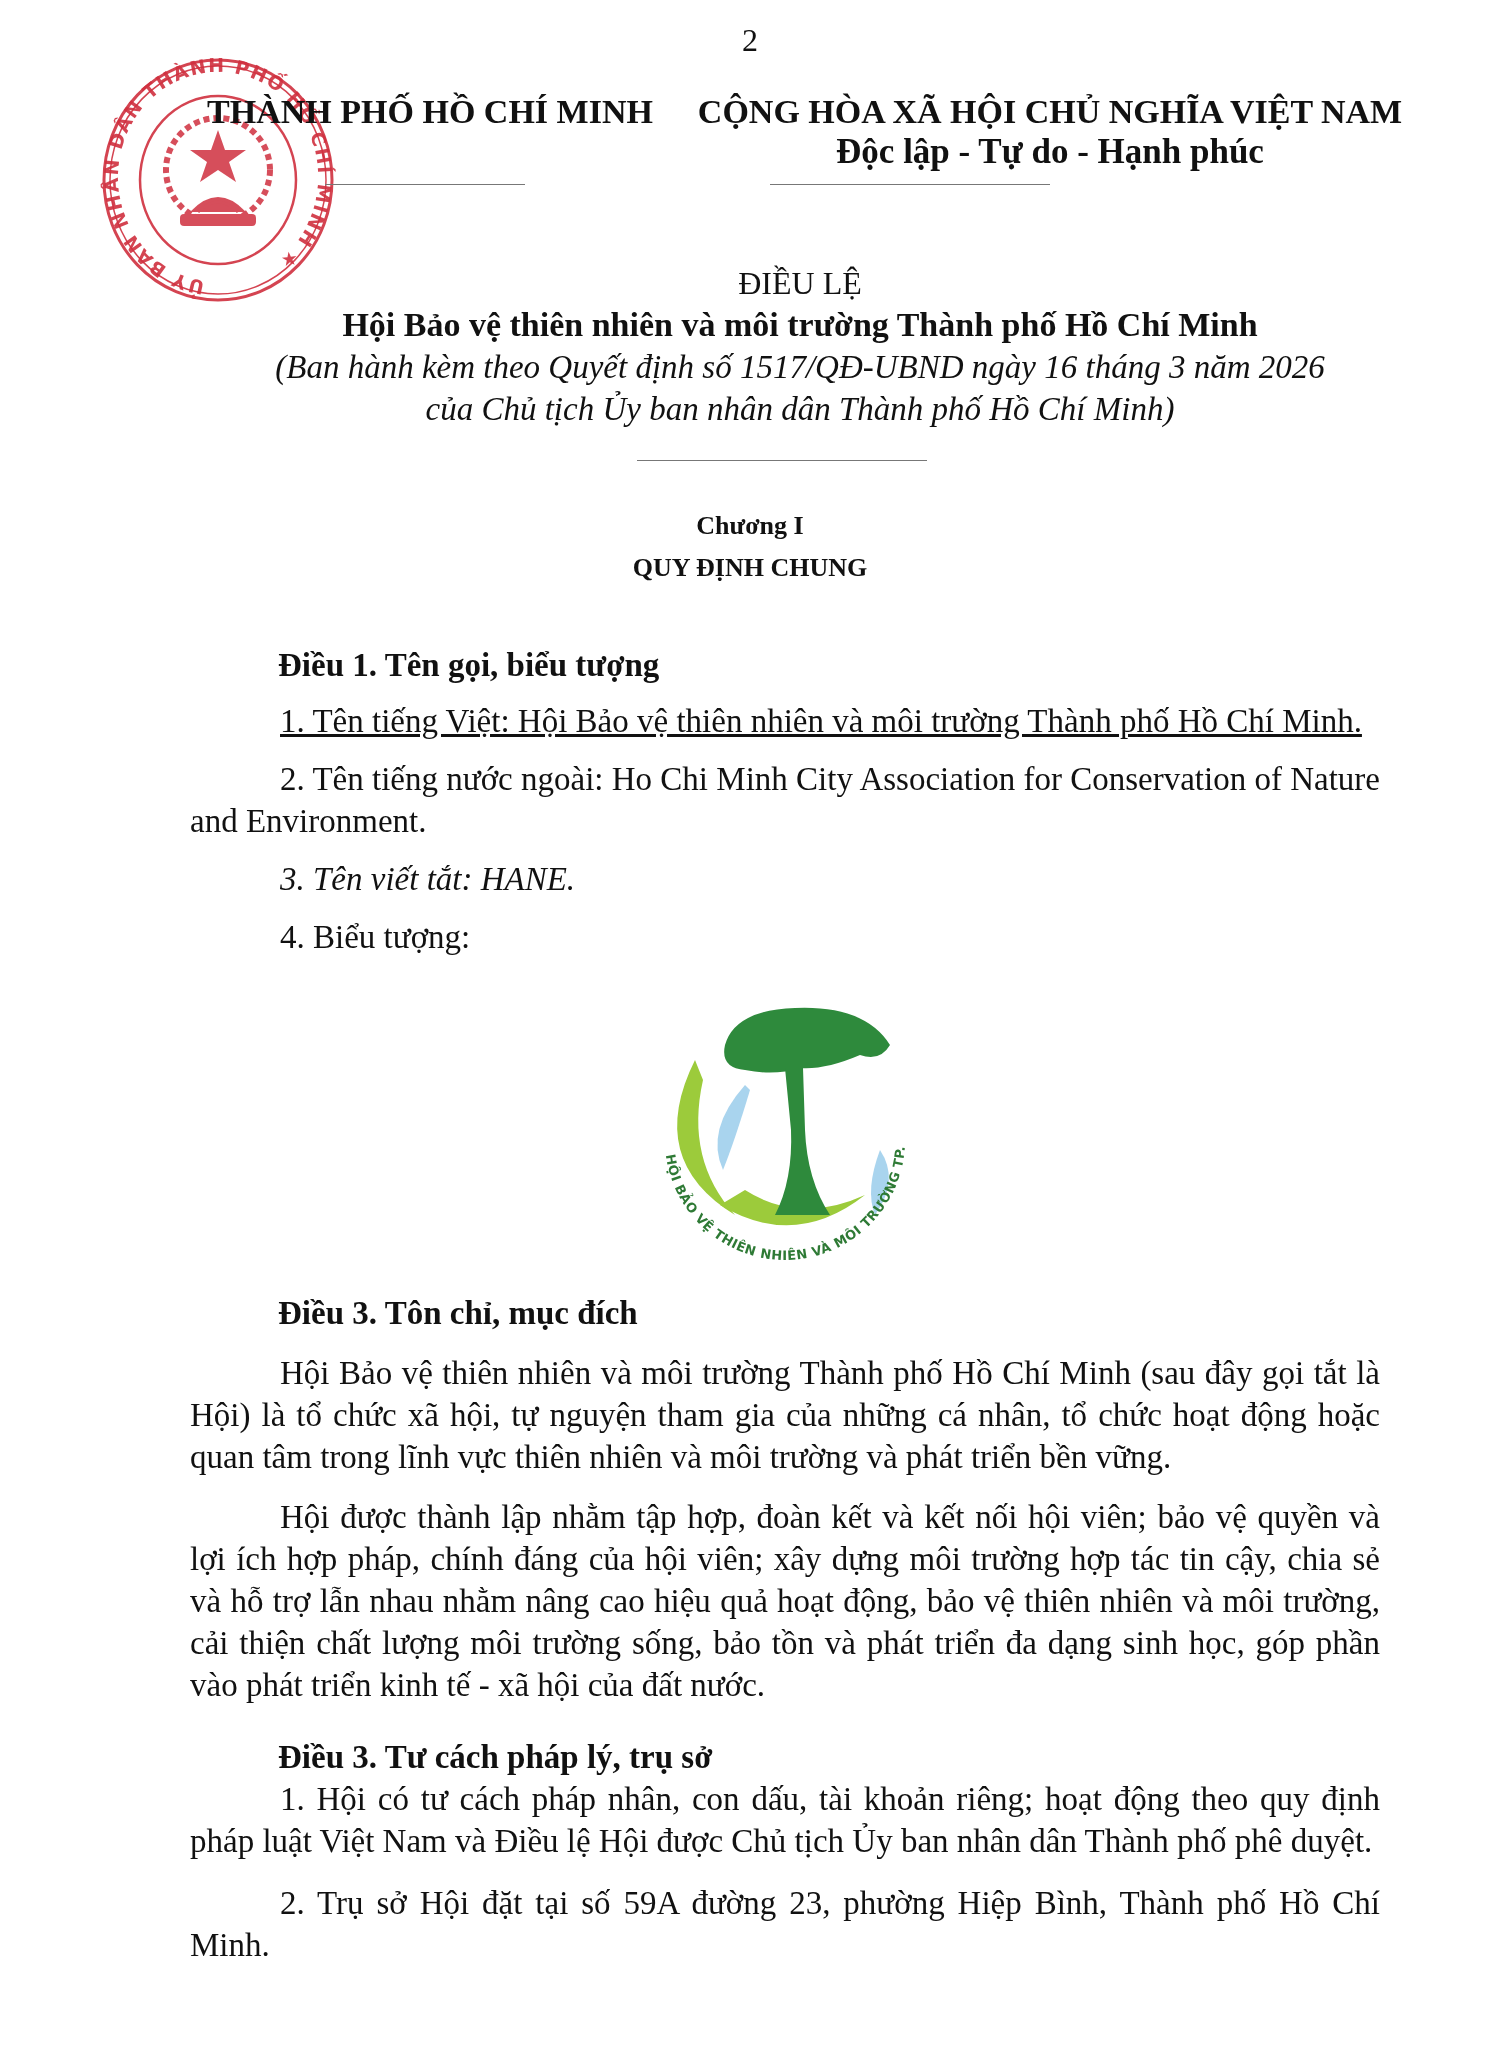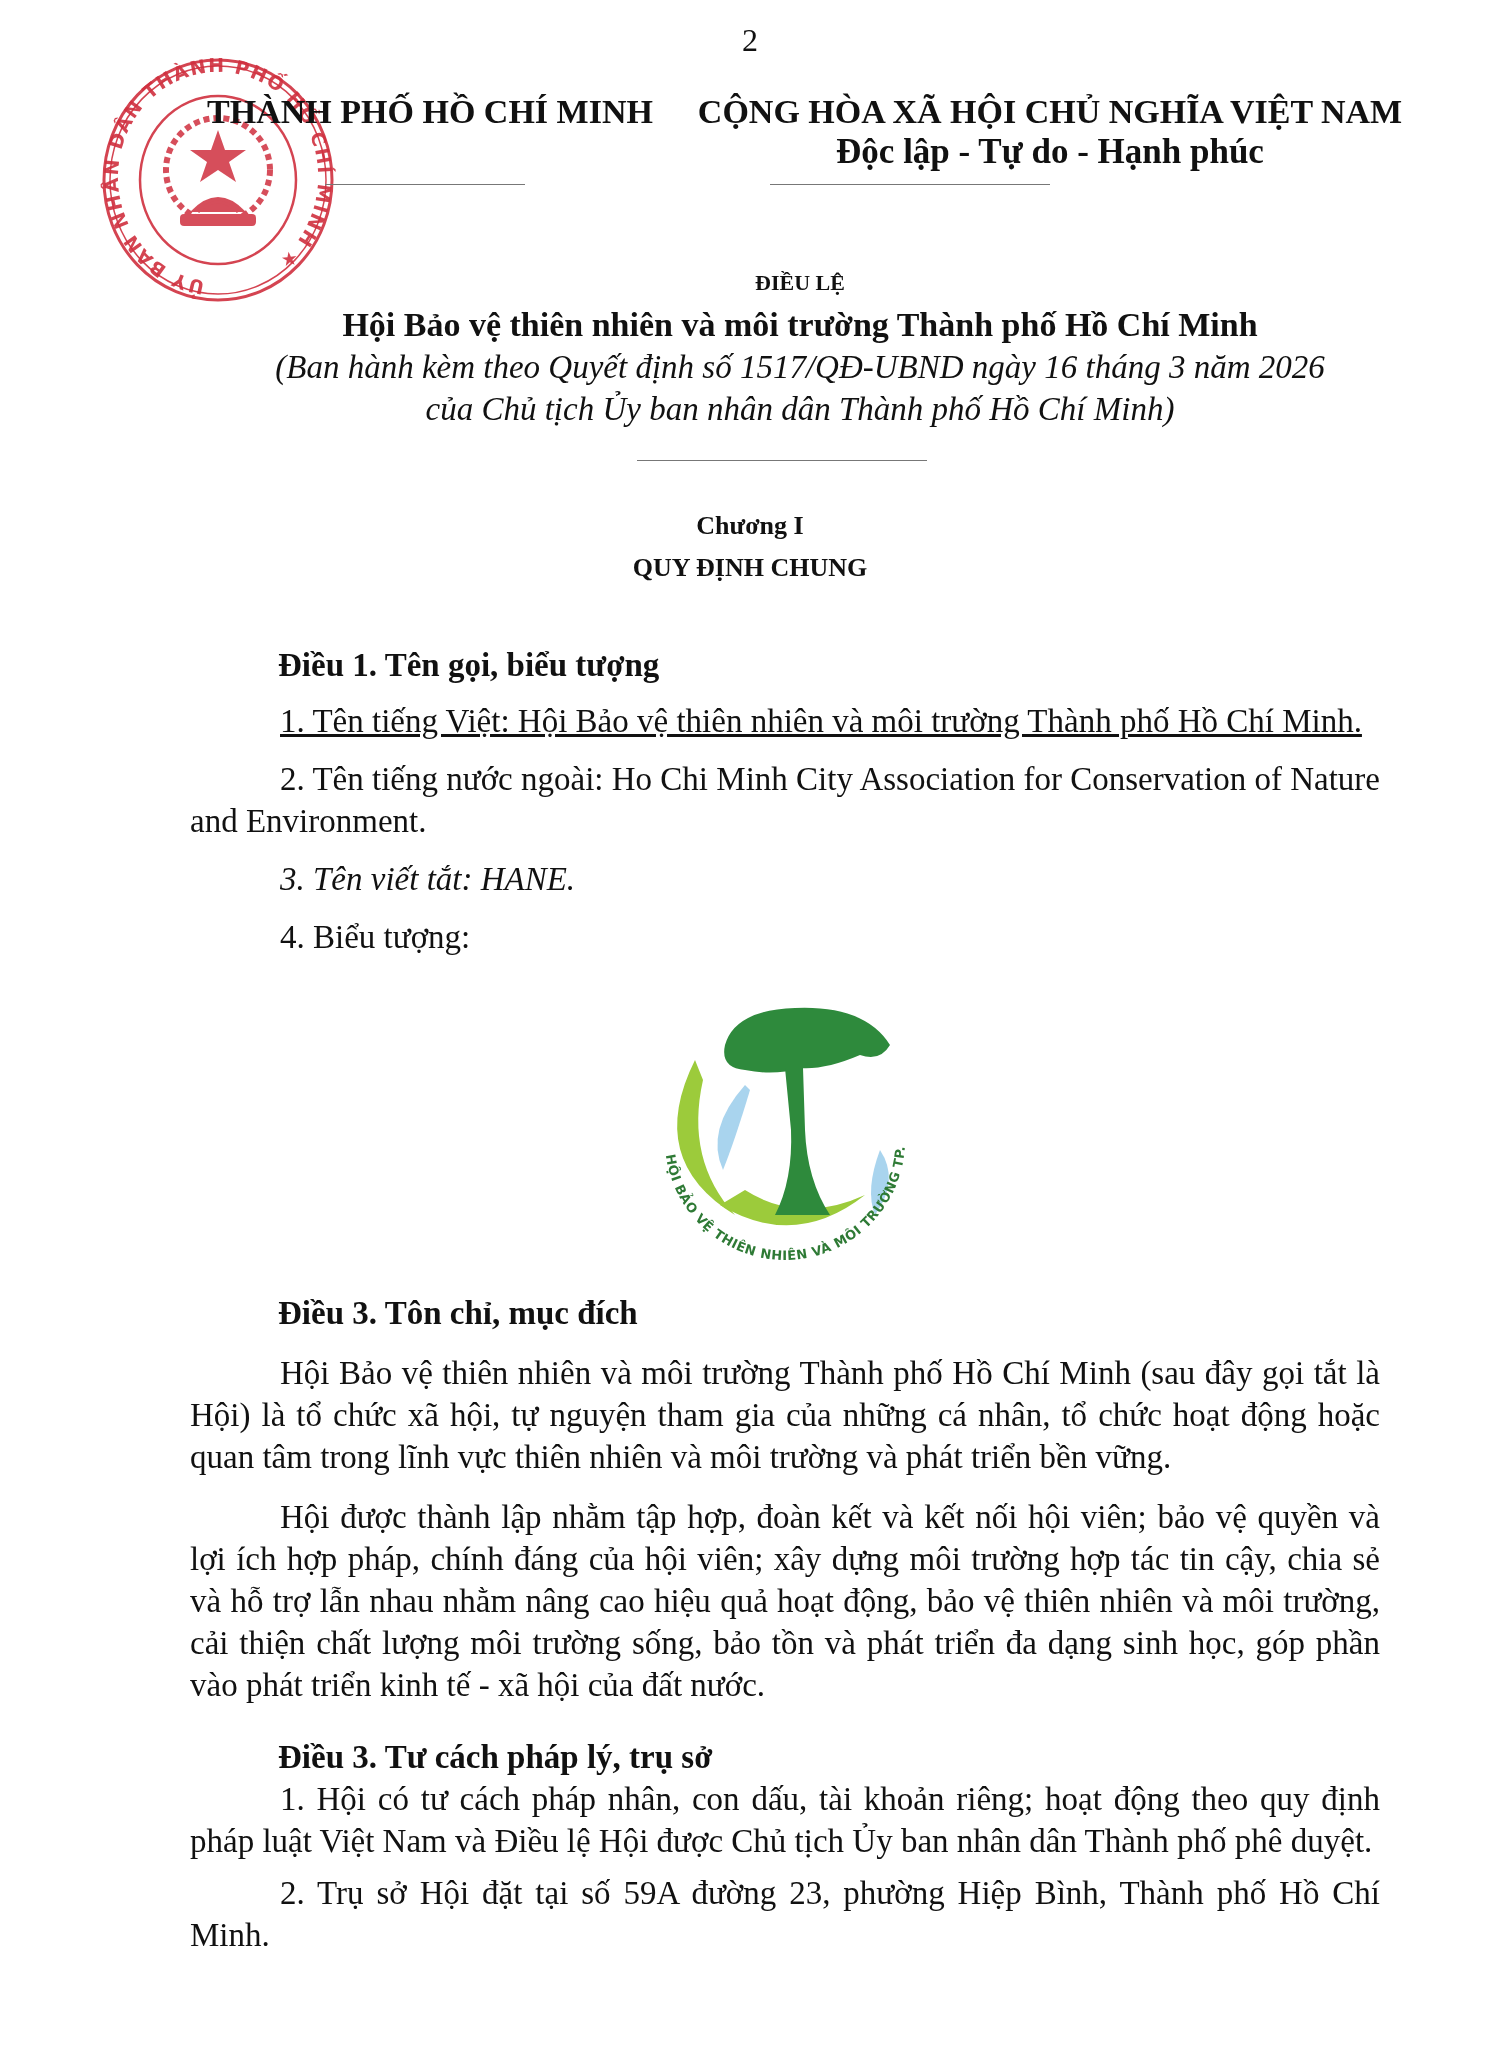"ĐIỀU LỆ" .doc-type { font-size: 22px -> 32px; font-weight: bold -> normal }
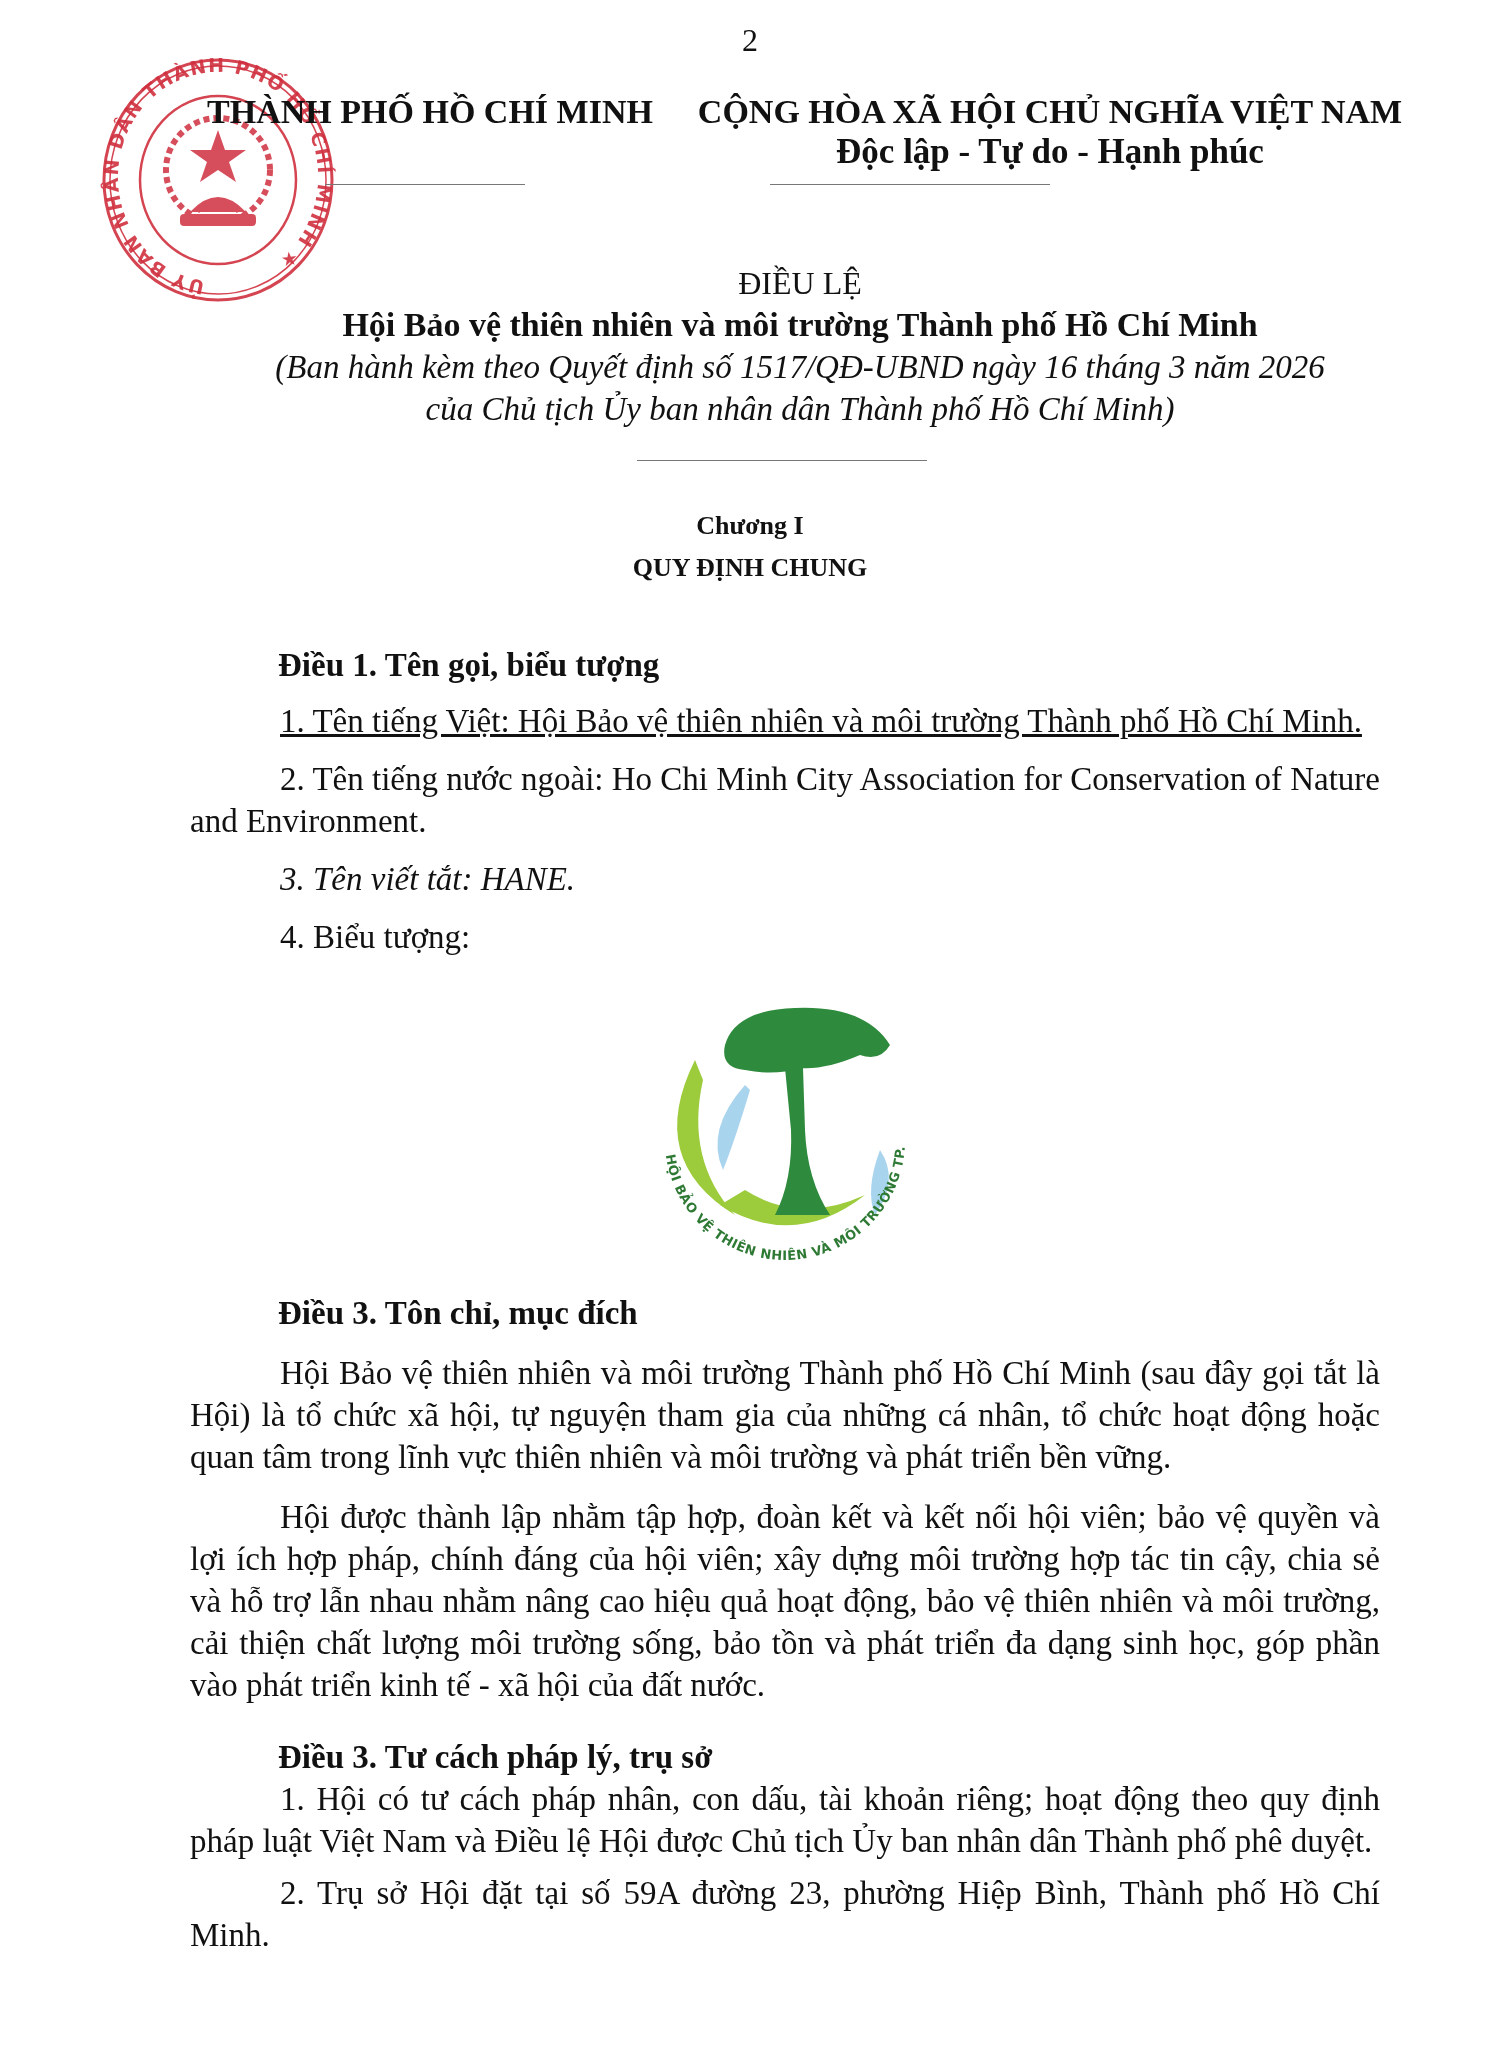"2. Trụ sở Hội đặt" p.indent { margin-top: 10px -> 20px }
